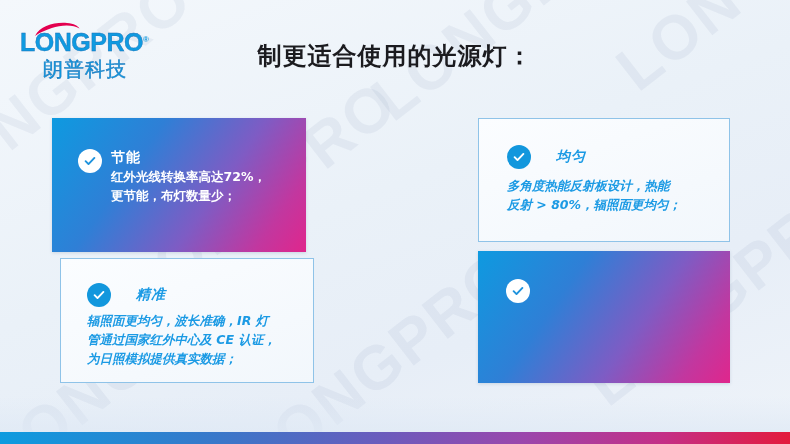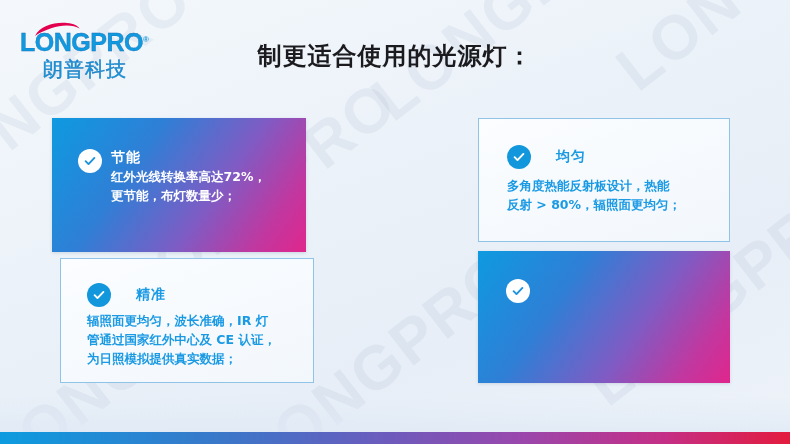"均匀" .onlight .c-head, .onlight .c-body { font-style: none -> italic }
